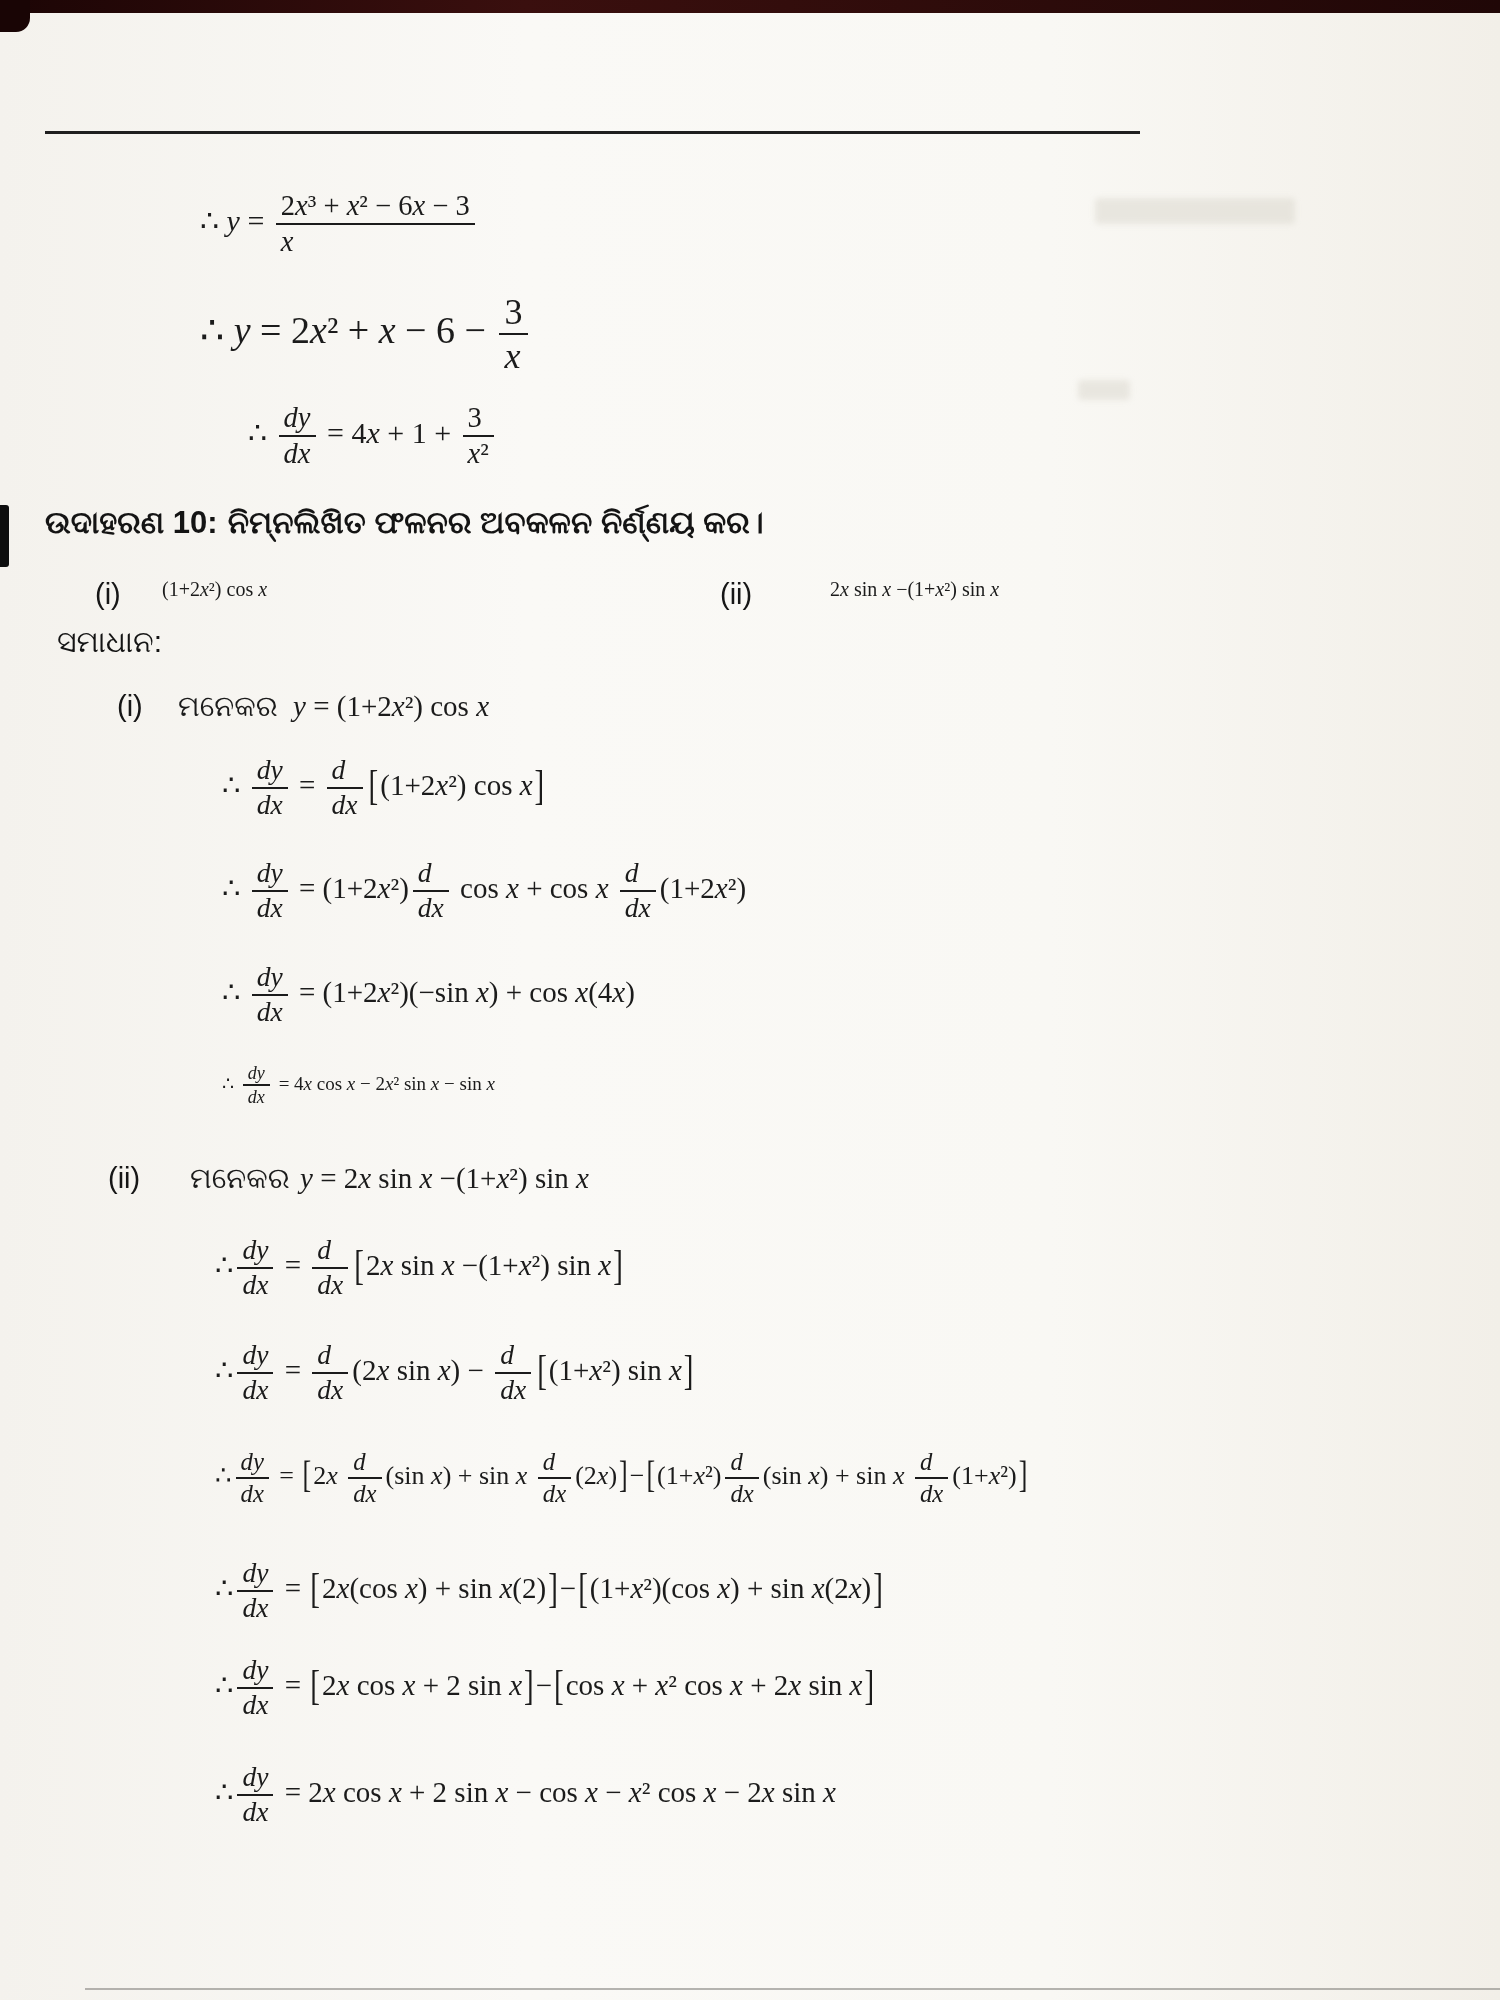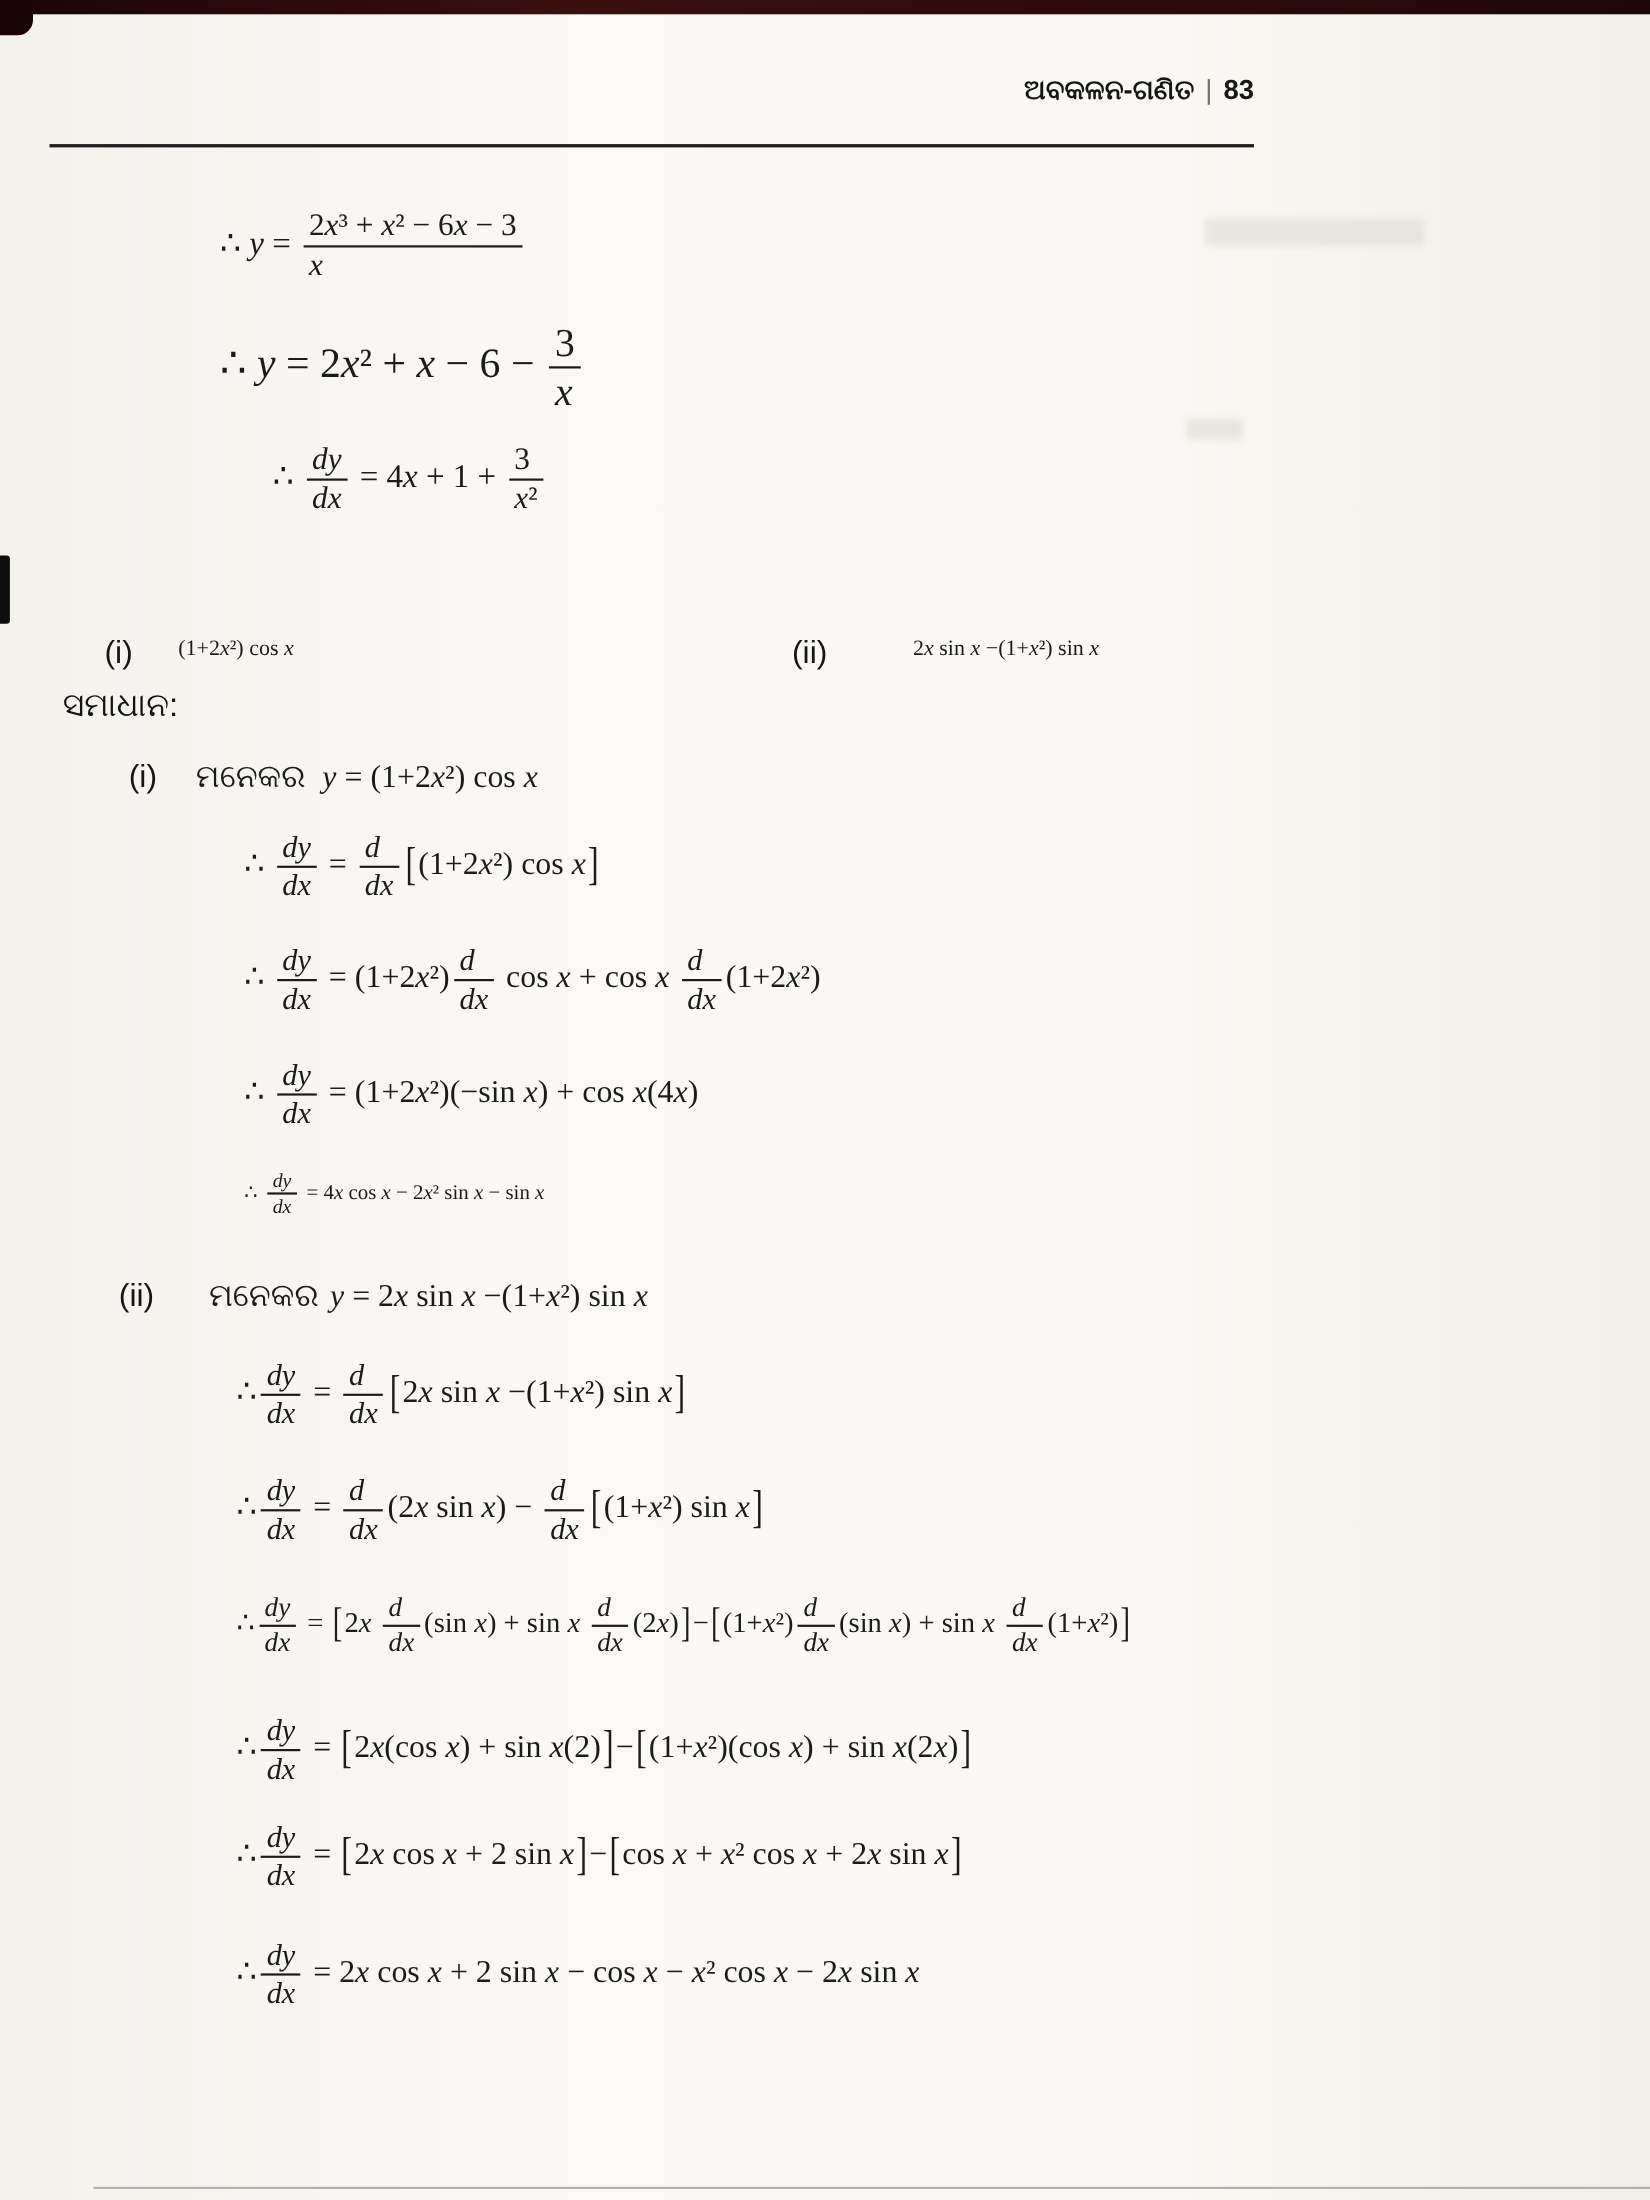"ଅବକଳନ-ଗଣିତ | 83" div.header { html: <div> <span>ଅବକଳନ-ଗଣିତ</span><span>|</span><span>83</span> </div> -> none }
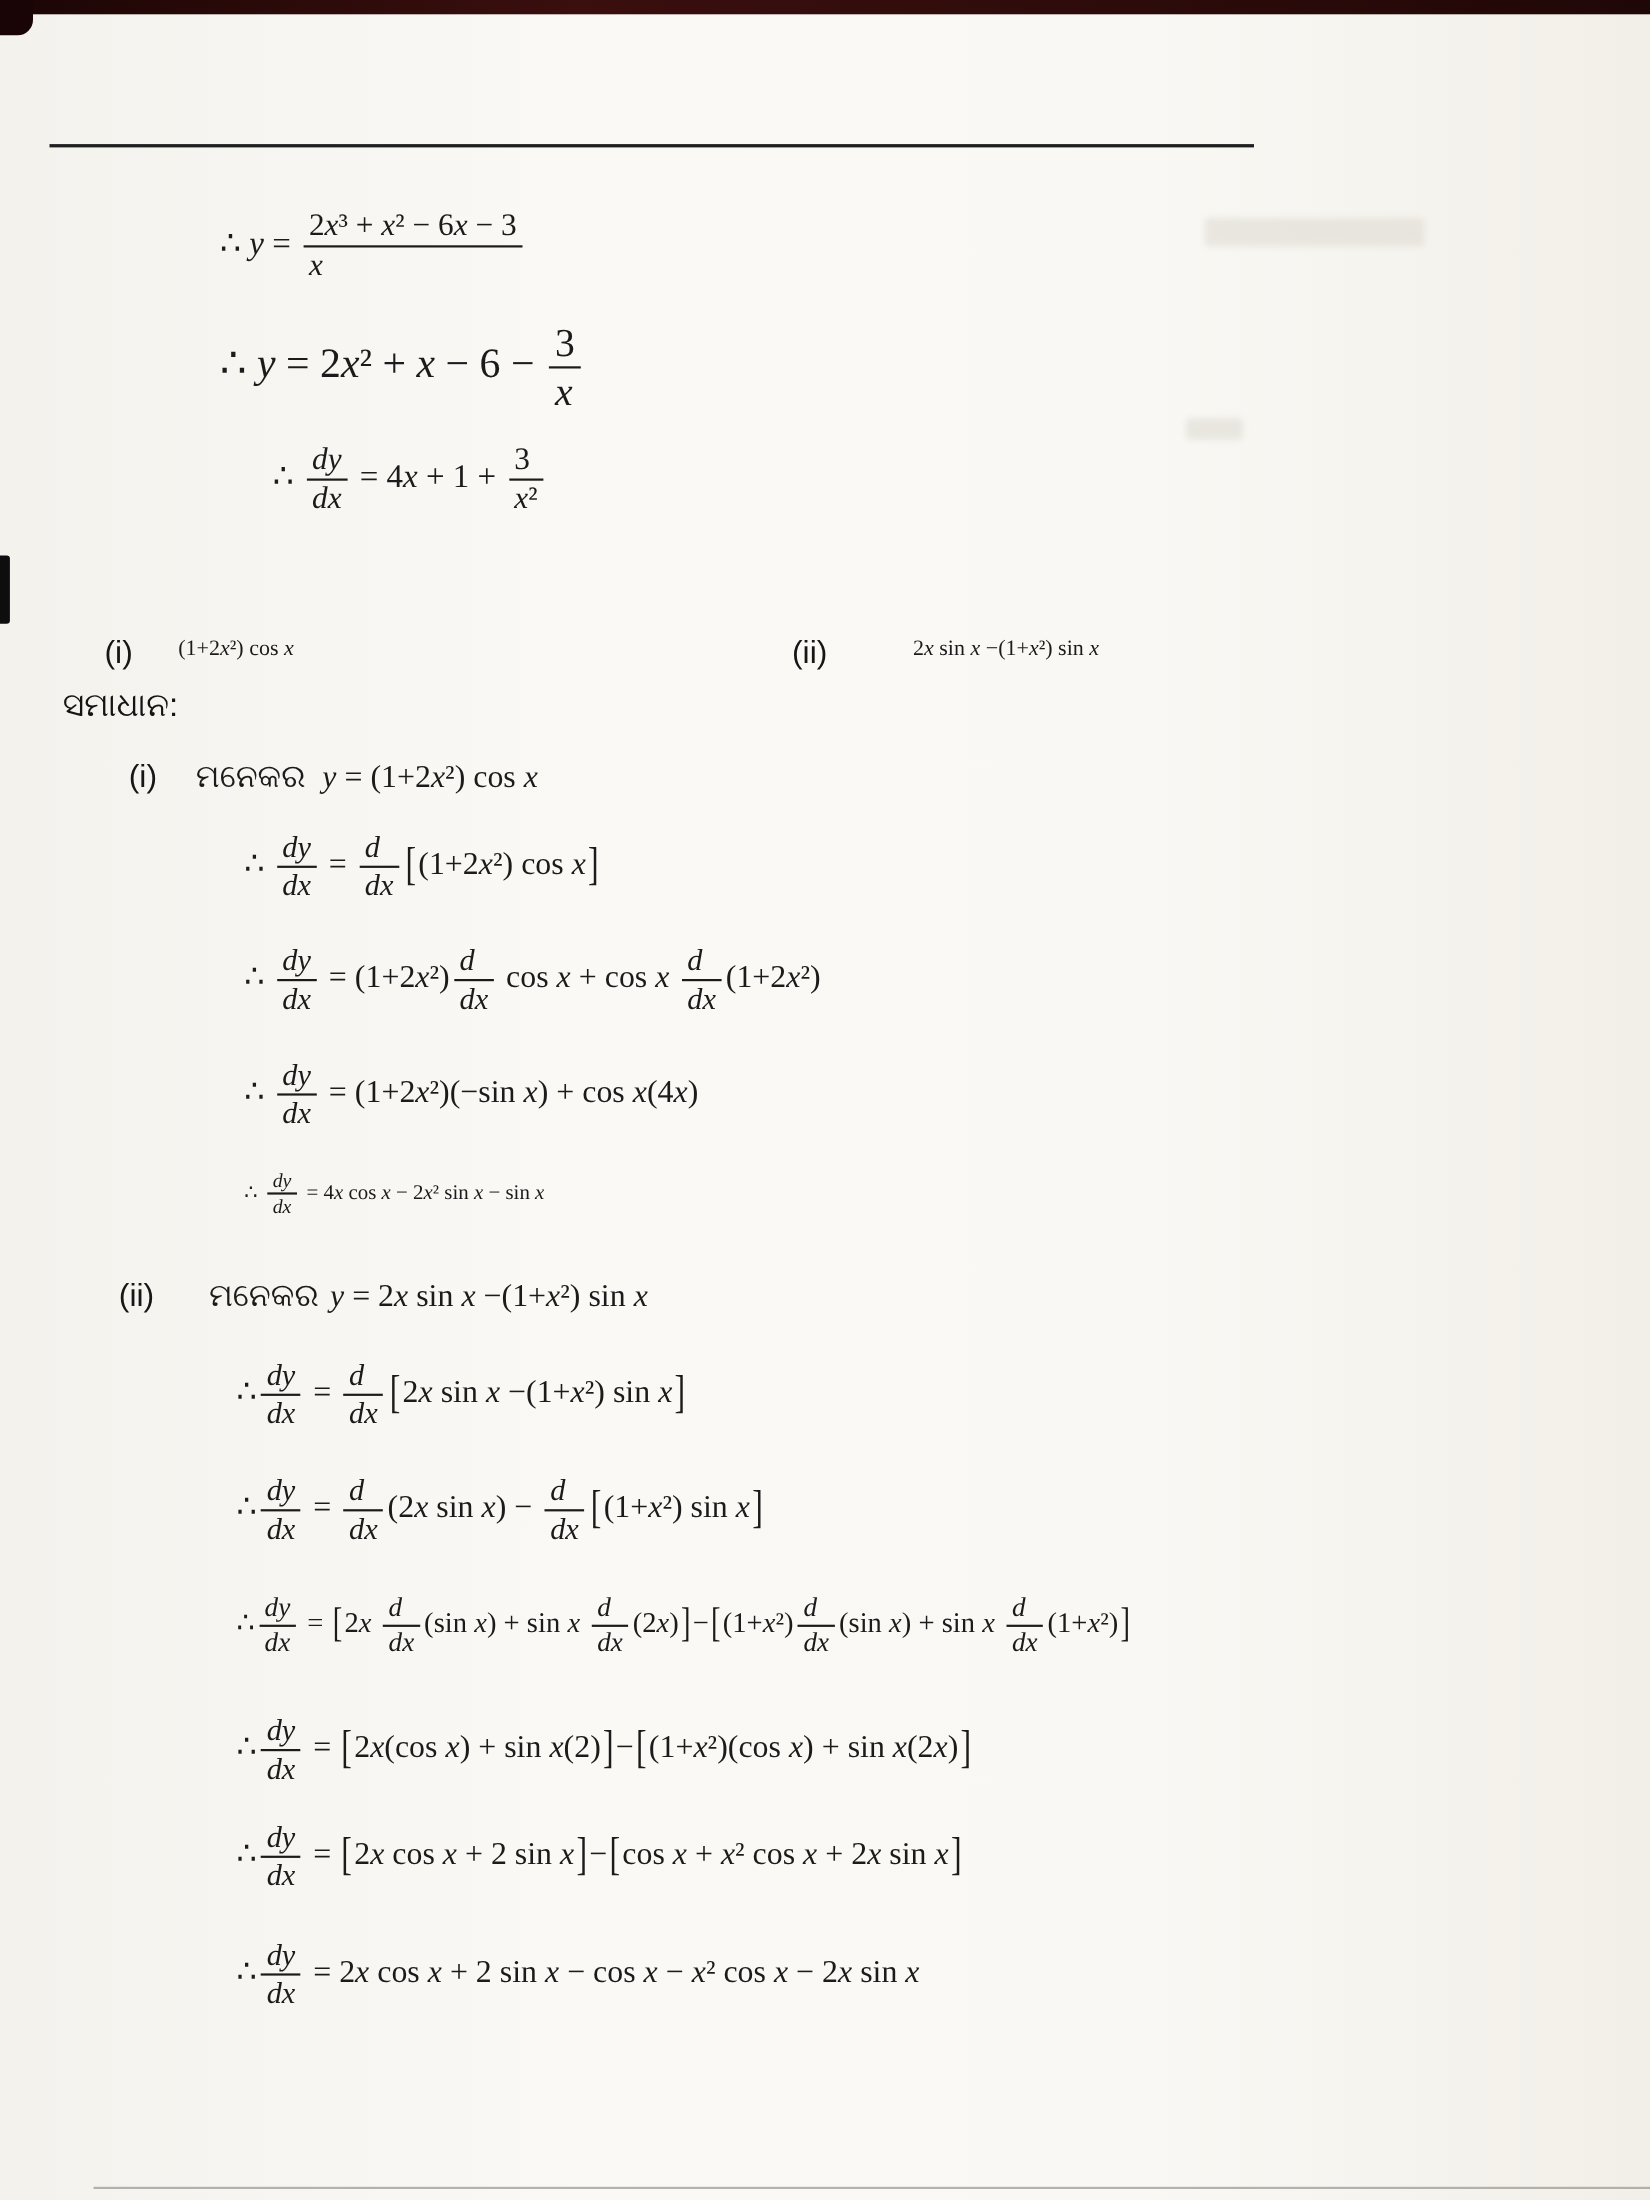"ଉଦାହରଣ 10: ନିମ୍ନଲିଖିତ ଫଳନର ଅବକଳନ" div.heading { html: none -> <div> <span>ଉଦାହରଣ 10:</span><span>ନିମ୍ନଲିଖିତ ଫଳନର ଅବକଳନ ନିର୍ଣ୍ଣୟ କର।</span> </div> }
